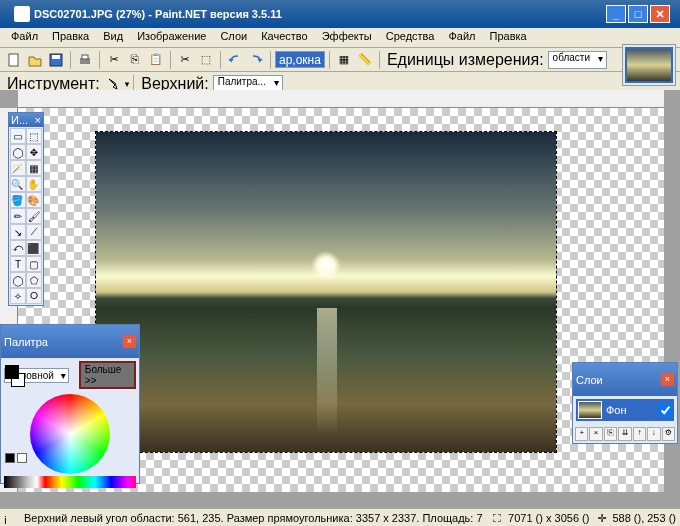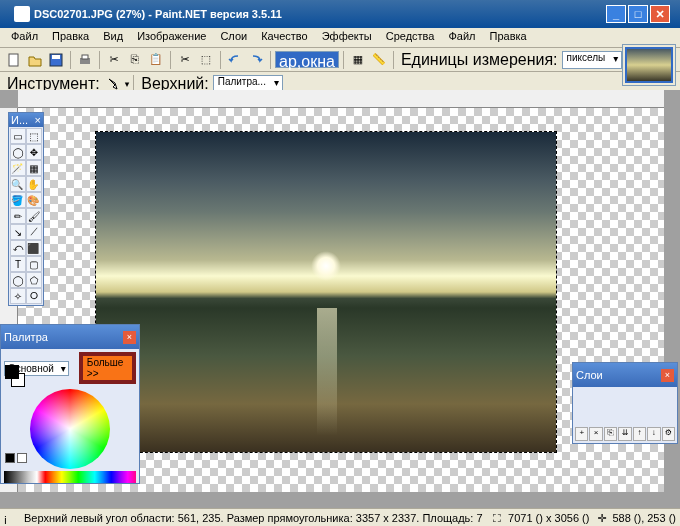"ар,окна" .tsel { font-size: 16px -> 12px }
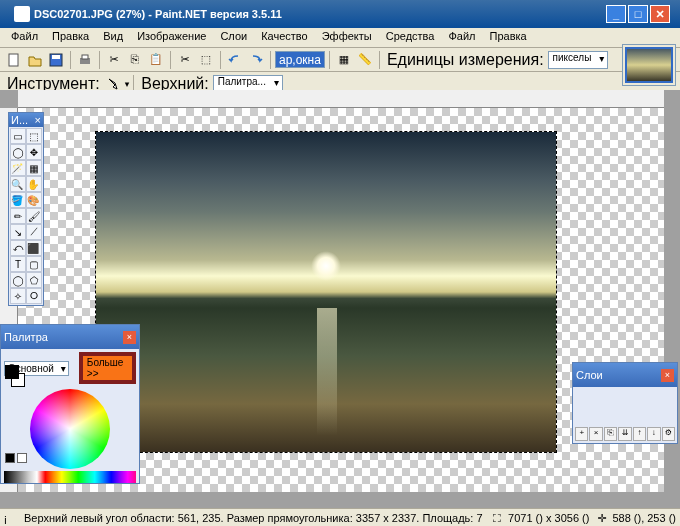"пикселы" div.tdrop { text: пикселы -> области }
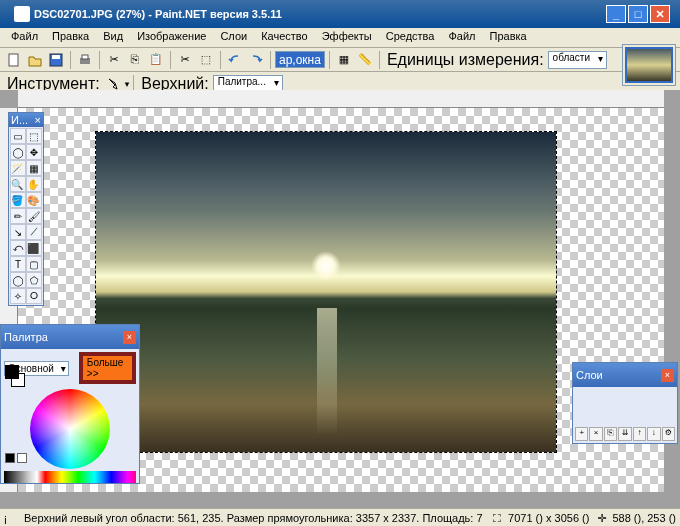"Палитра" .pal-title { height: 24px -> 33px }
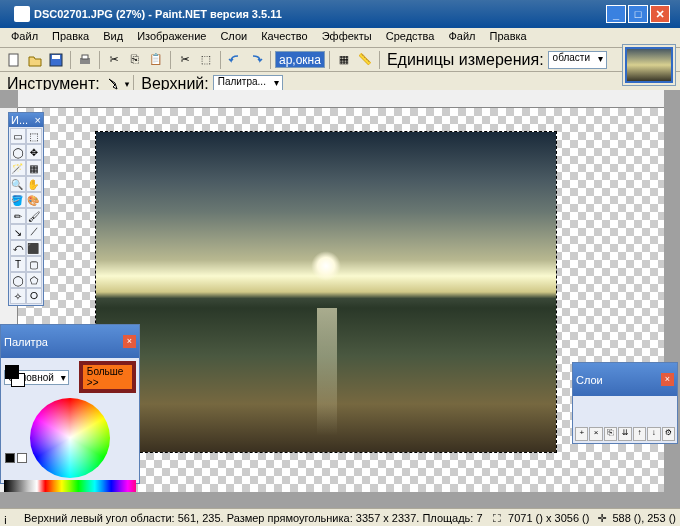"Больше >>" .pal-btn { background: #f97316 -> #737373; border: 4px solid #7f1d1d -> 2px solid #7f1d1d }
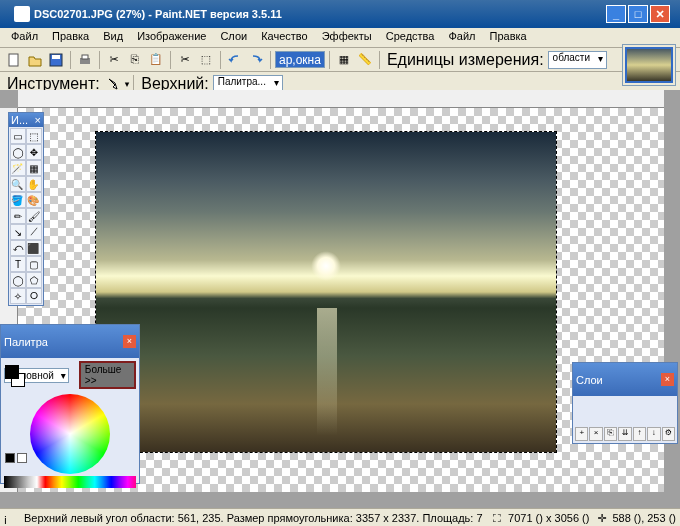"Фон" div.lay-list { html: none -> <div> <div> <div></div> <span>Фон</span> <input> </div> </div> }
